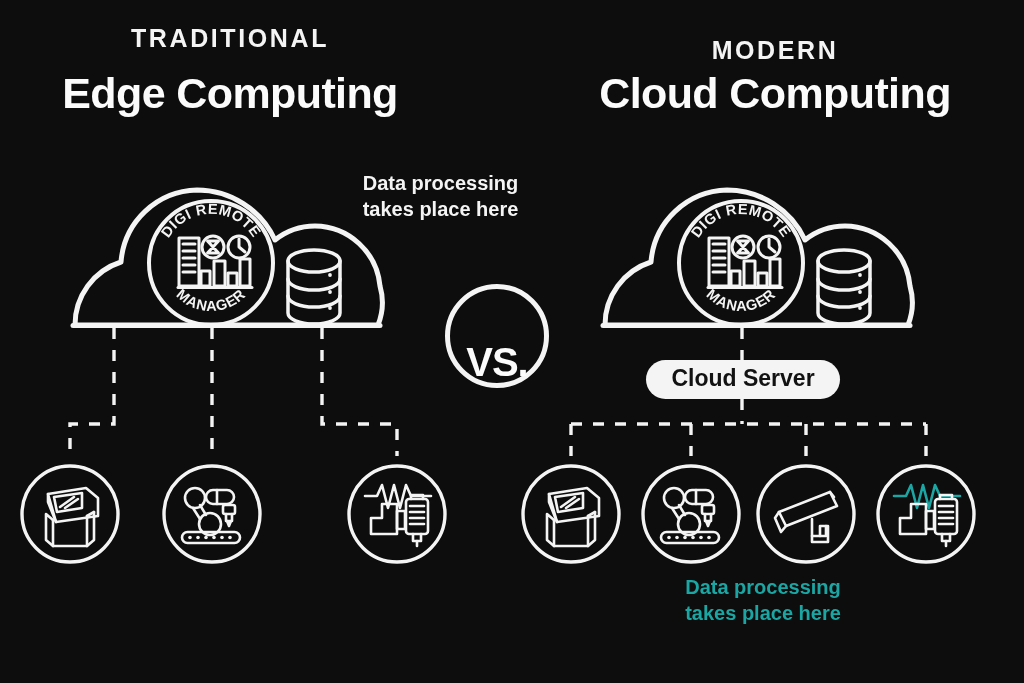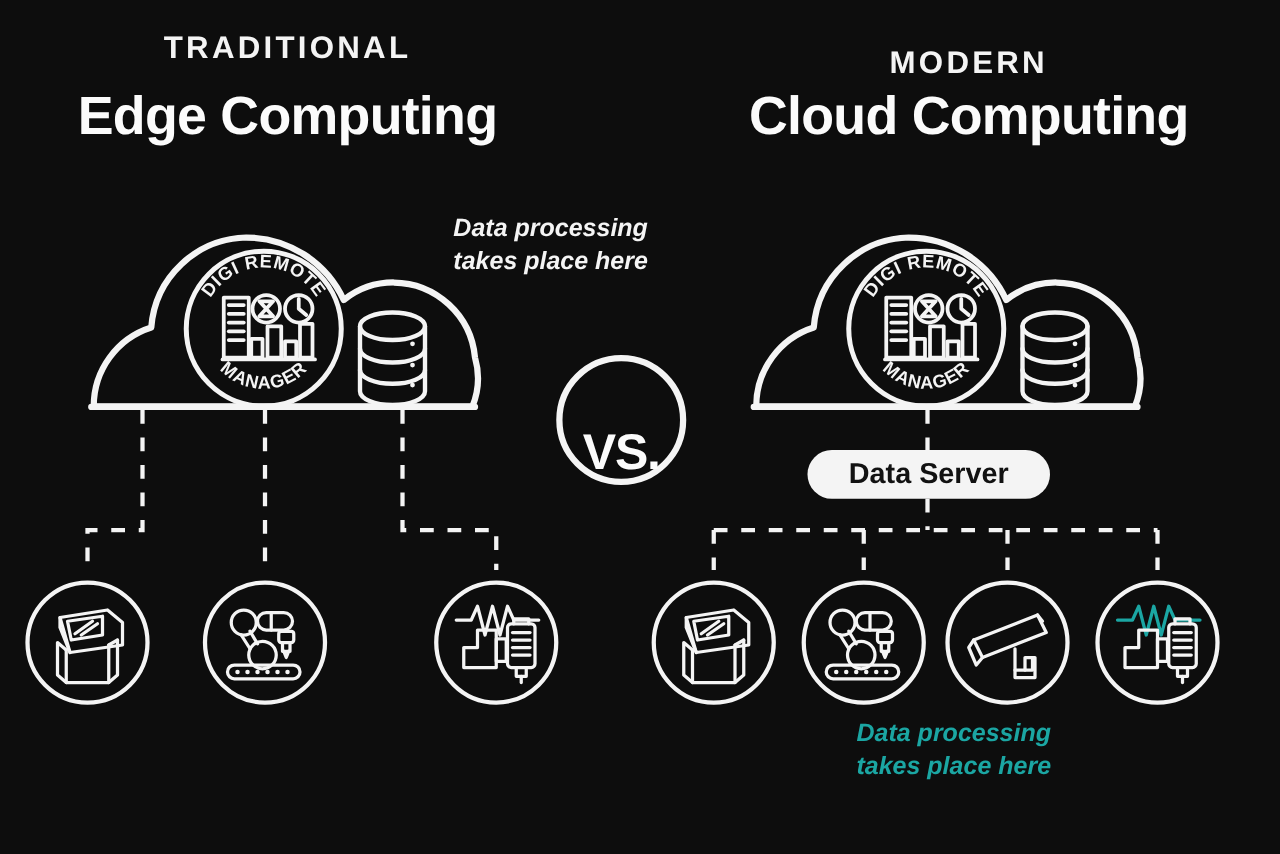"Data processing" .caption { font-style: italic -> none }
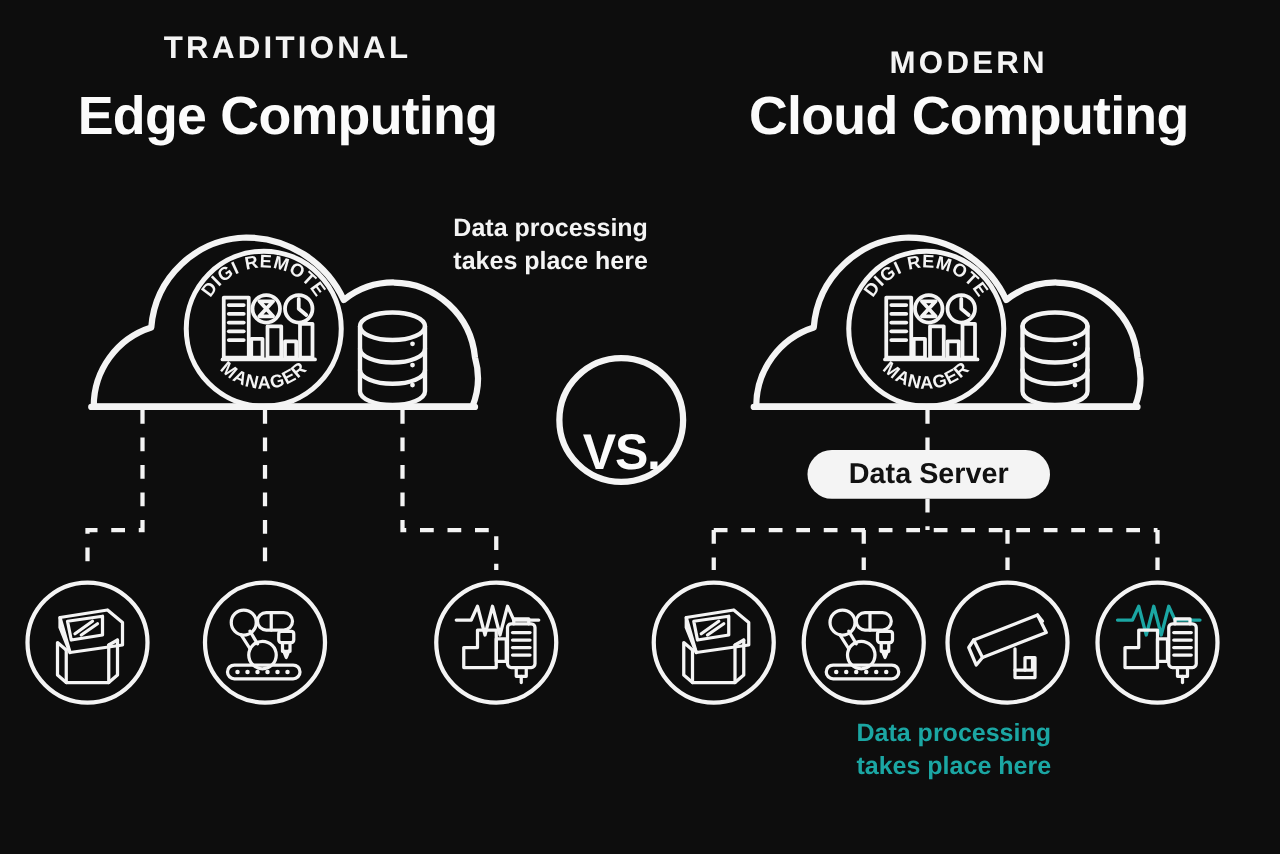"Data Server" span { text: Data -> Cloud }
